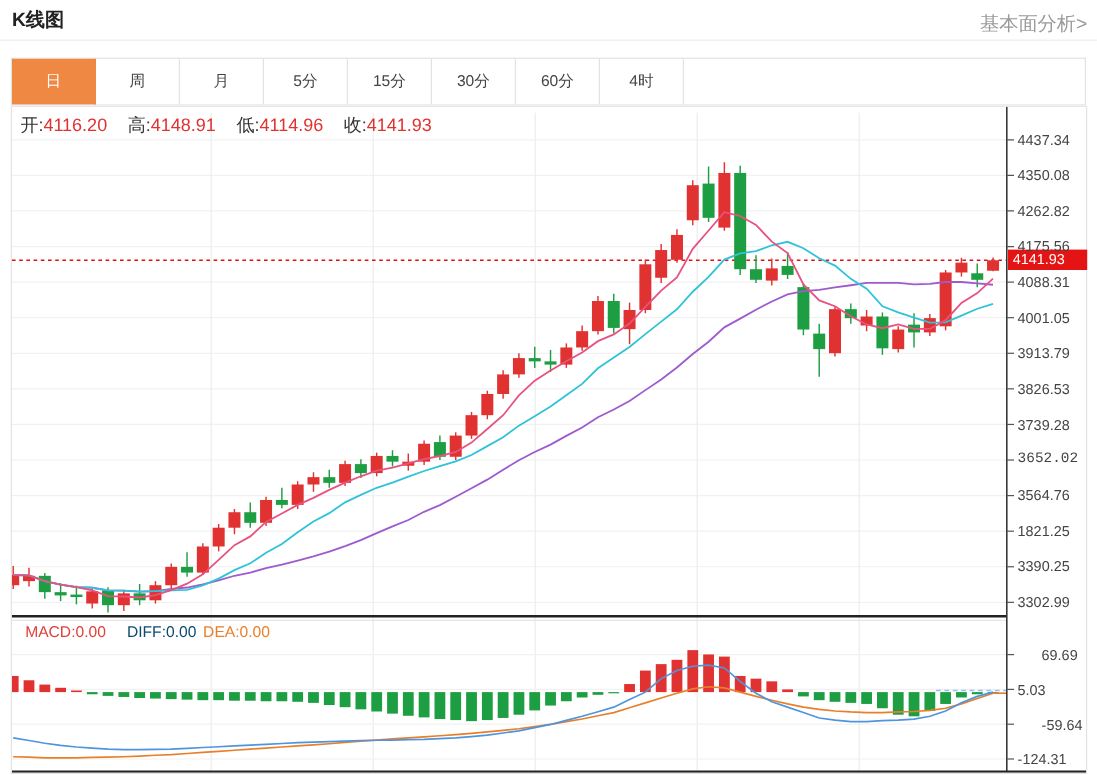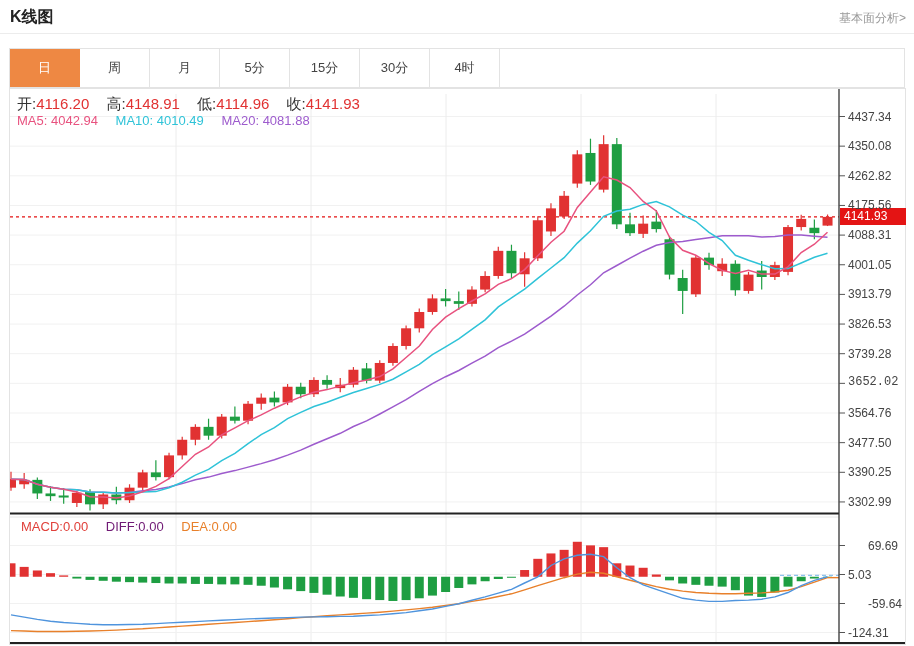"基本面分析>" .hdr-link { font-size: 12px -> 16px }
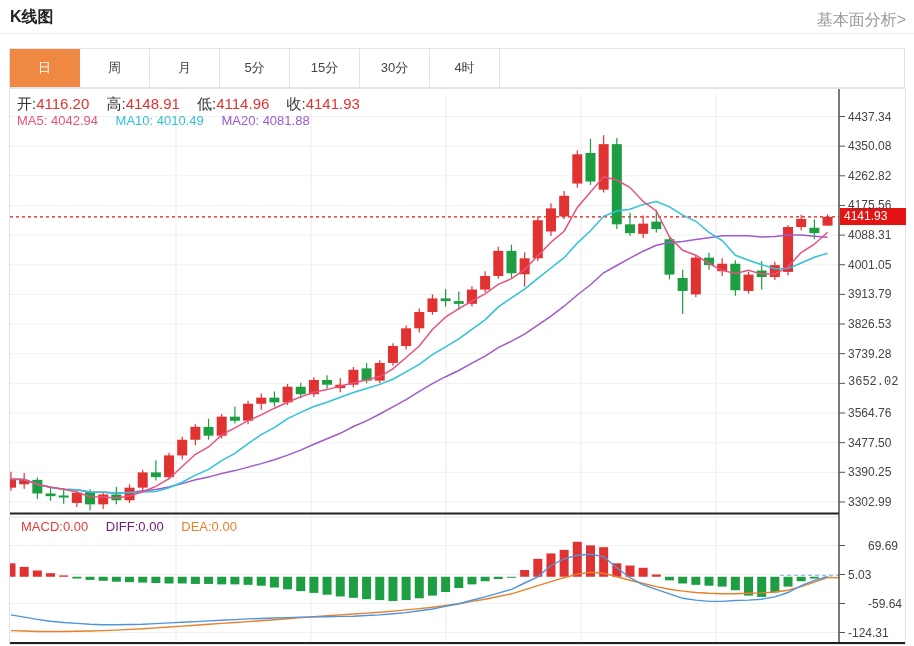"60分" div.tab { html: none -> <div>60分</div> }
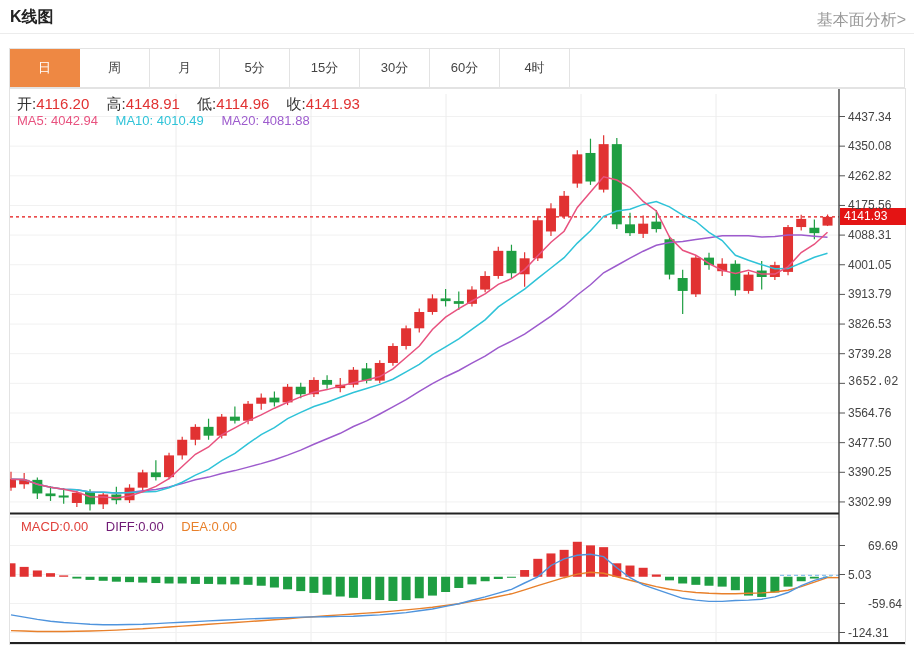"MA5: 4042.94 MA10: 4010.49 MA20:" div.ma-row { html: <div> <span><span>MA5:</span> <span>4042.94</span></span> <span><span>MA10:</span> <span>4010.49</span></span> <span><span>MA20:</span> <span>4081.88</span></span> </div> -> none }
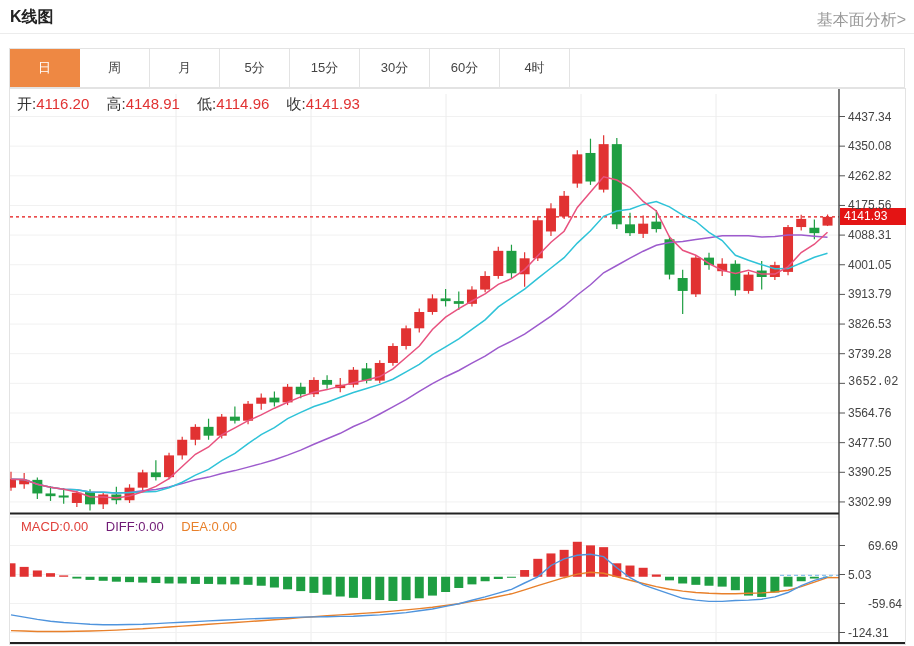"3477.50" div.axis-label { text: 3477.50 -> 1821.25 }
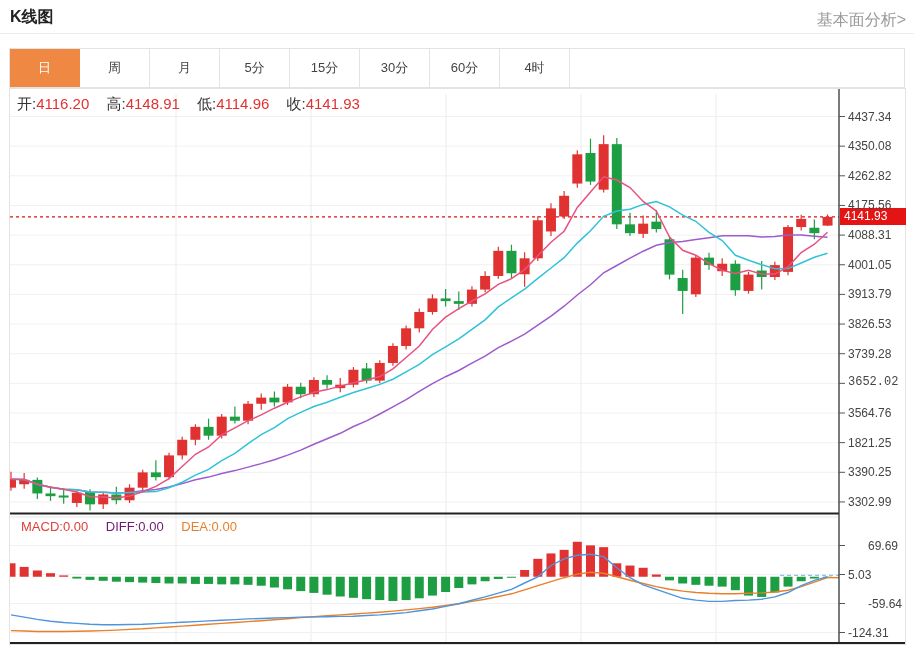"DIFF:0.00" .macd-legend .m2 { color: #701a75 -> #0c4a6e; margin-right: 14px -> 2px }
